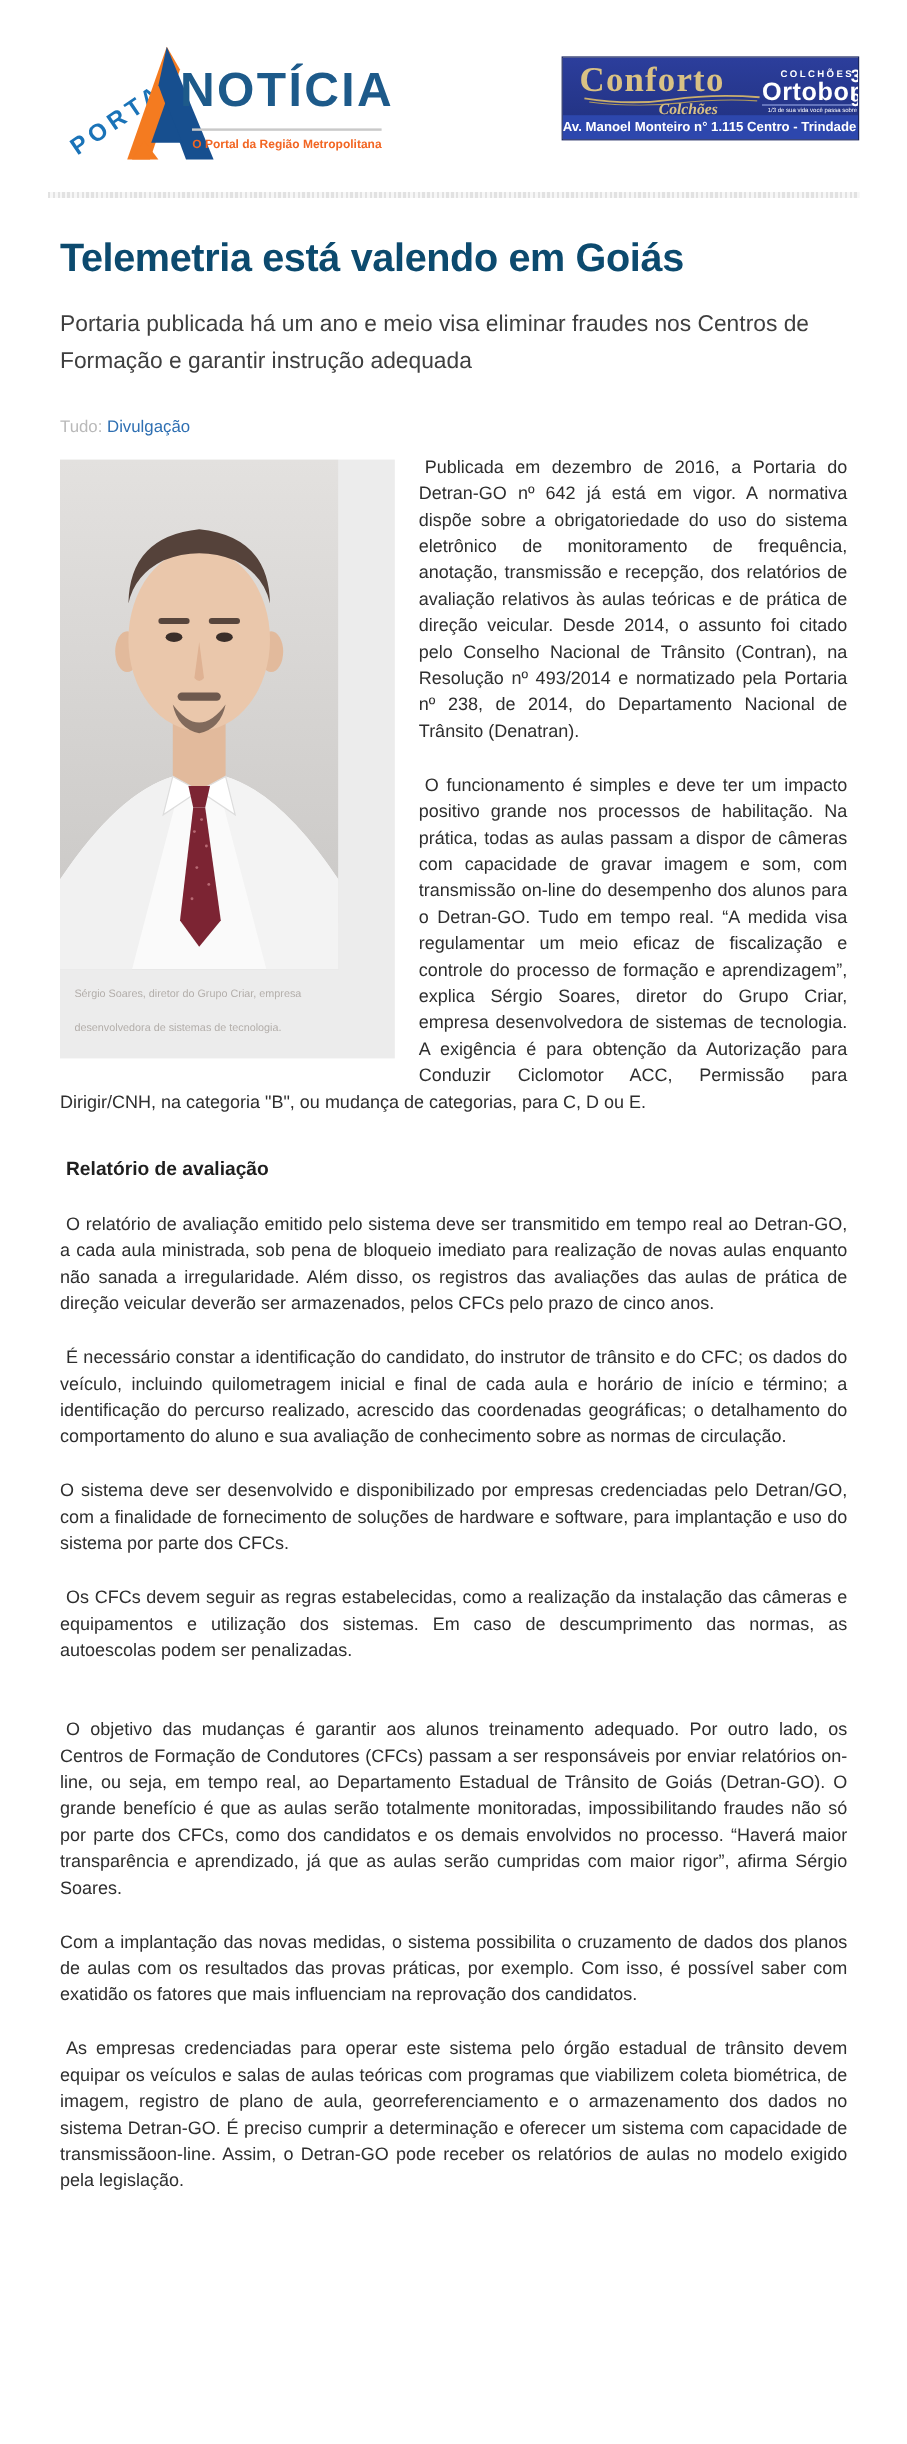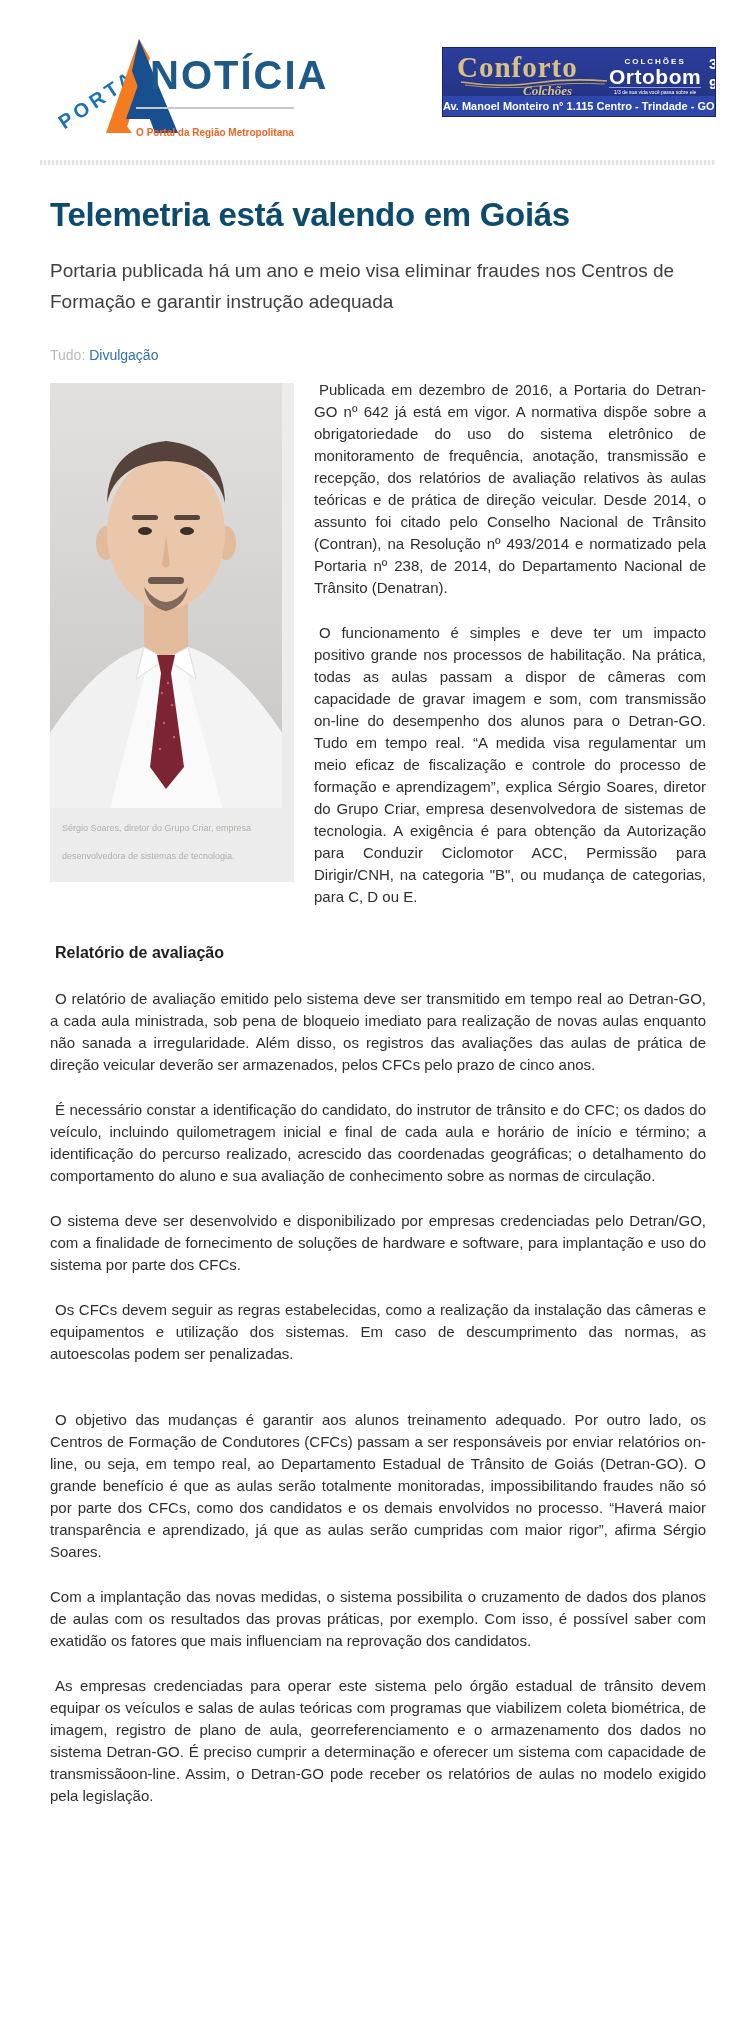"Conforto" .ad-banner { width: 274px -> 248px }
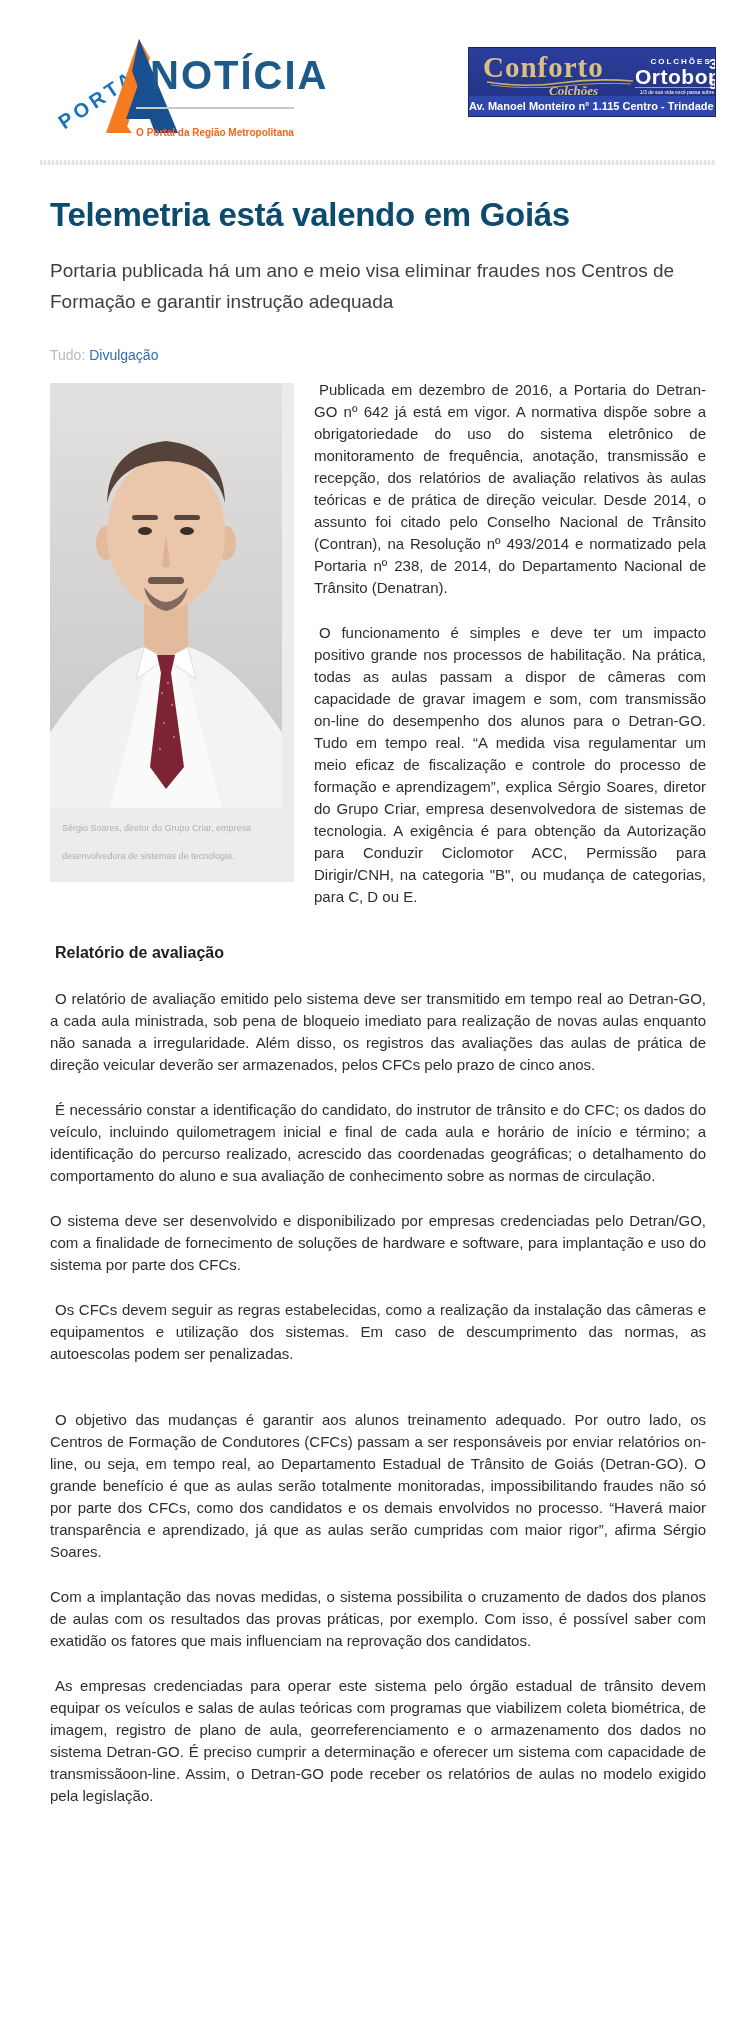"O Portal da Região Metropolitana" .logo-tagline { left: 88px -> 112px; padding-top: 18px -> 6px; text-align: center -> right }
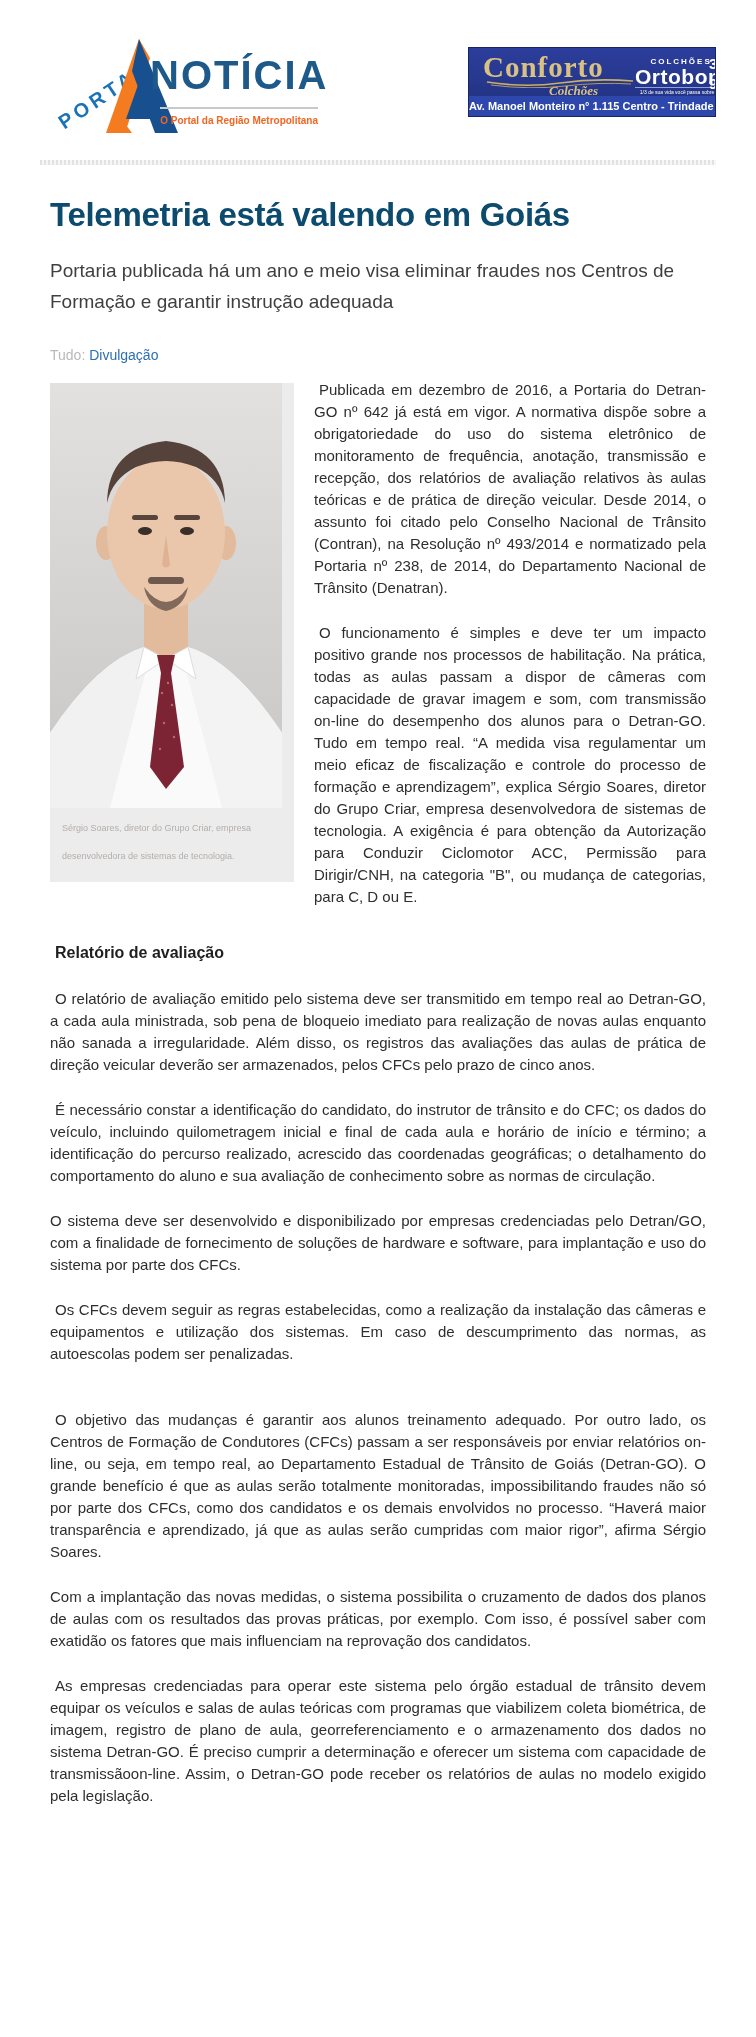"Sérgio Soares, diretor do Grupo" figure.photo { width: 244px -> 279px }
